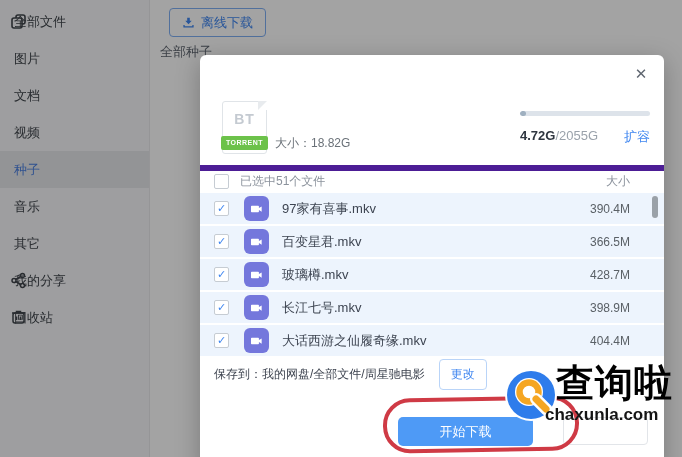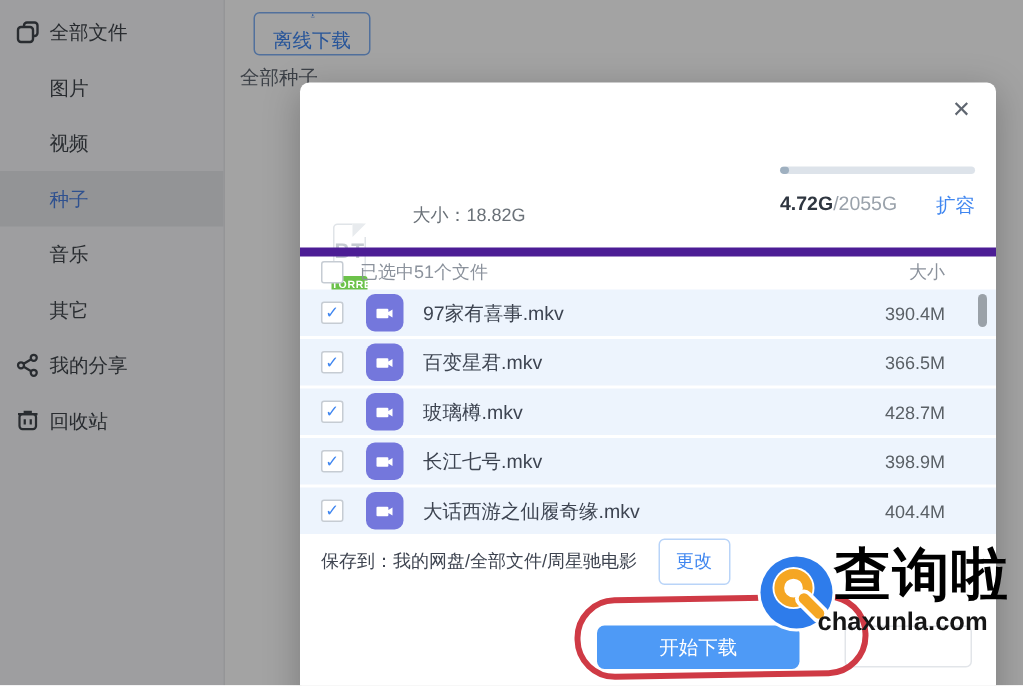"全部文件" .side-item { padding-left: 33px -> 14px }
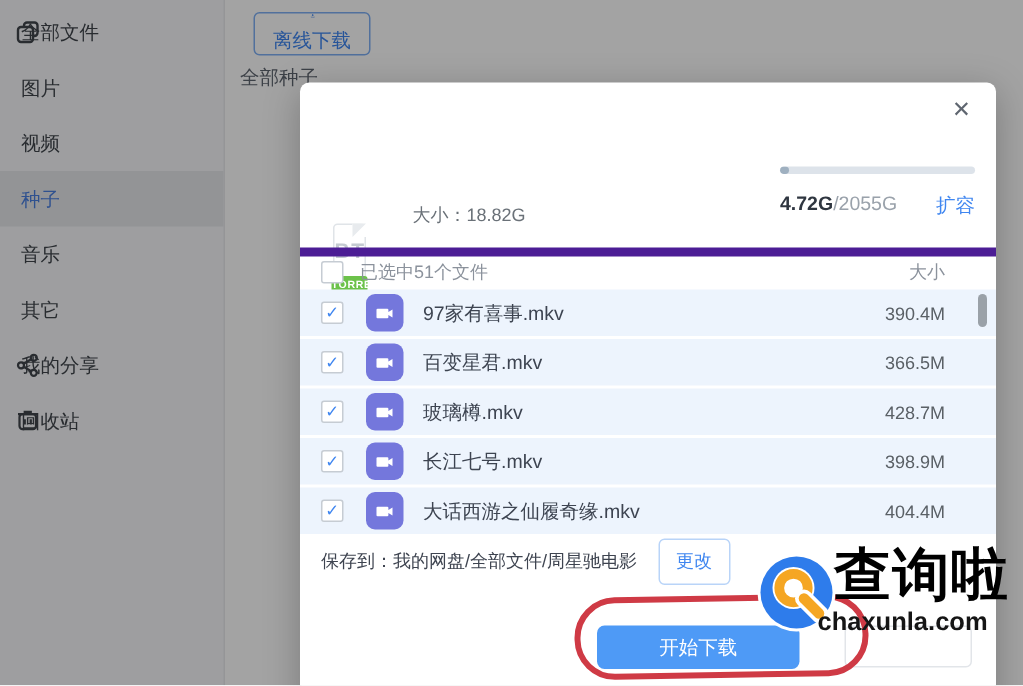"离线下载" .btn-outline { flex-direction: column -> none }
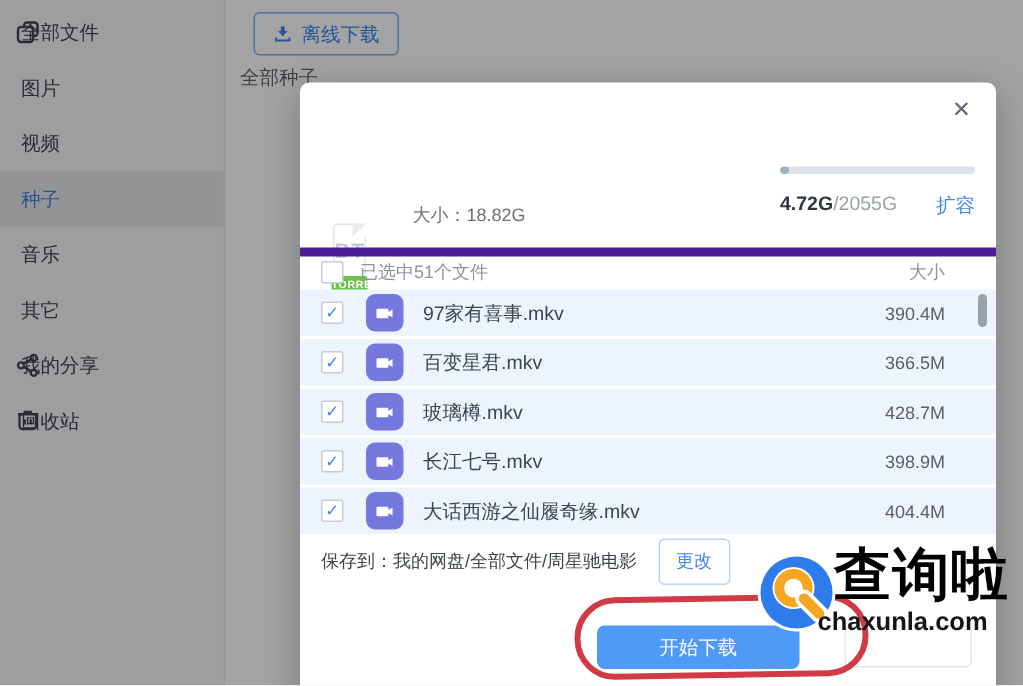"文档" div.side-item { html: none -> <div> <span>文档</span> </div> }
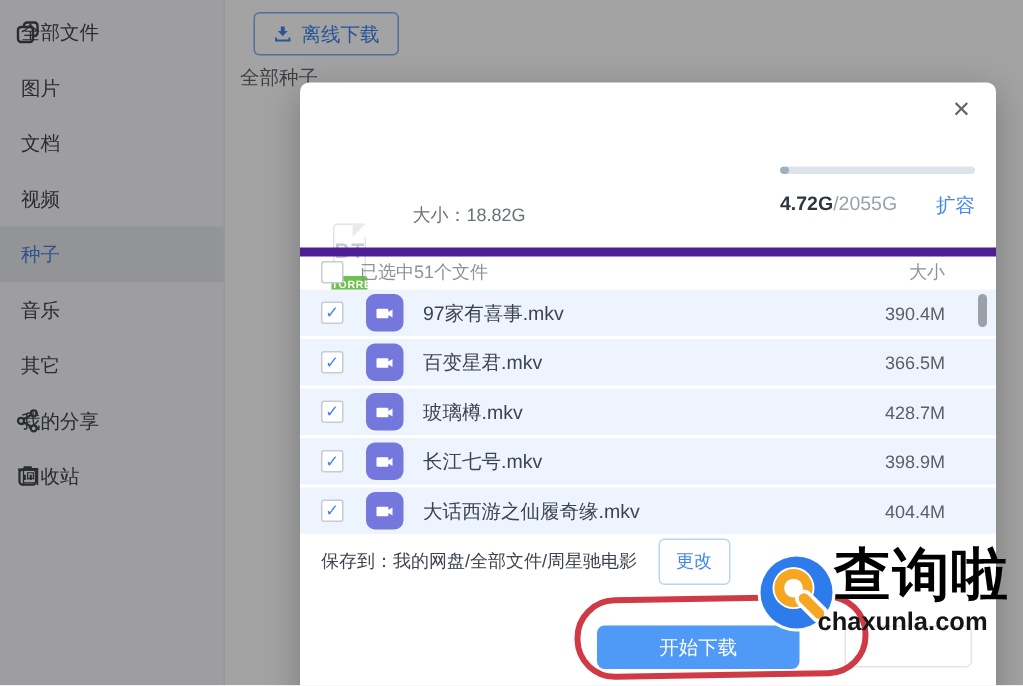"BT" .bt-icon { margin-top: 48px -> none; width: 22px -> 45px }
